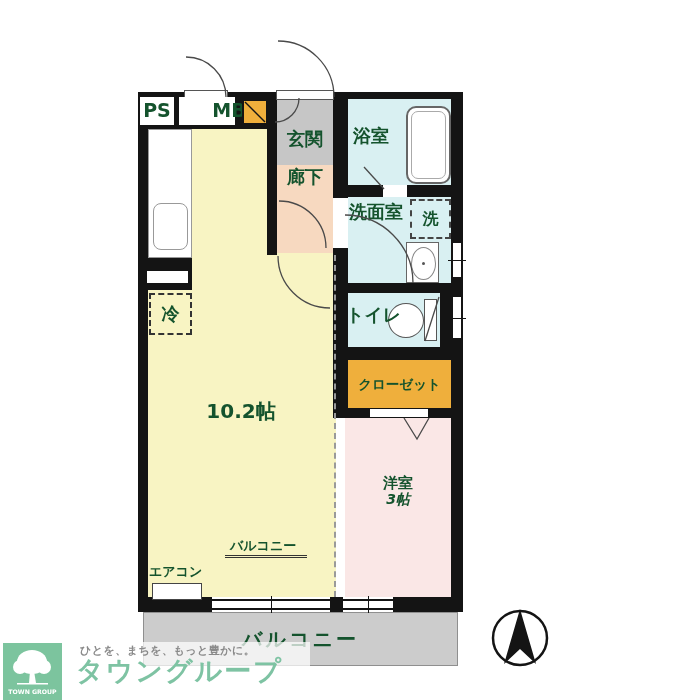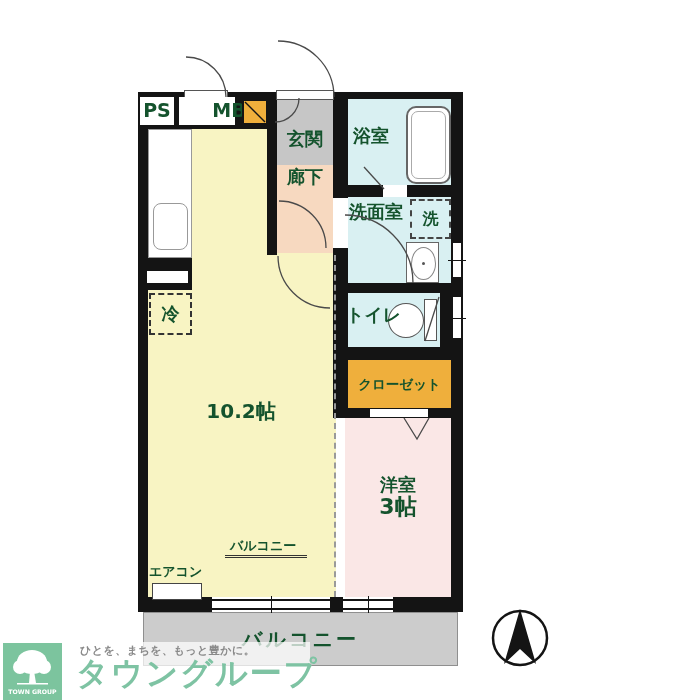"洋室" div.lbl { font-size: 18px -> 15px }
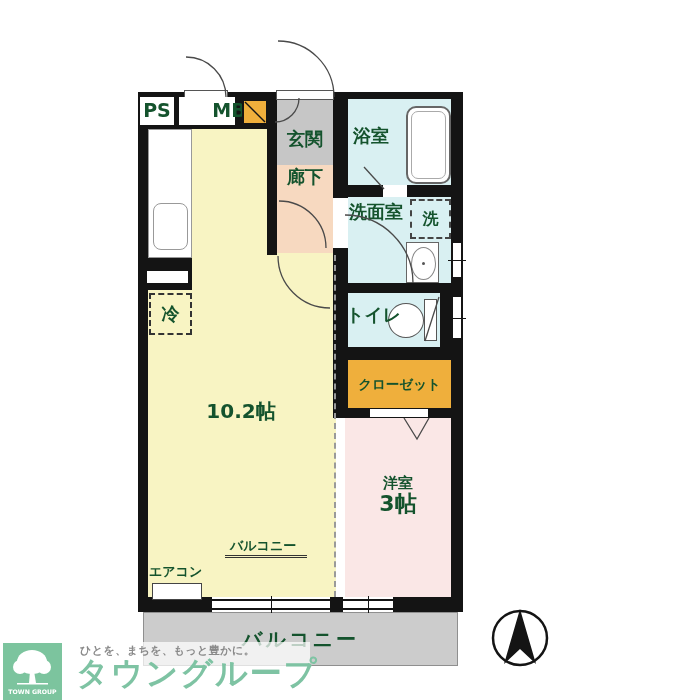"3帖" div.lbl { font-size: 22px -> 14px; font-style: none -> italic }
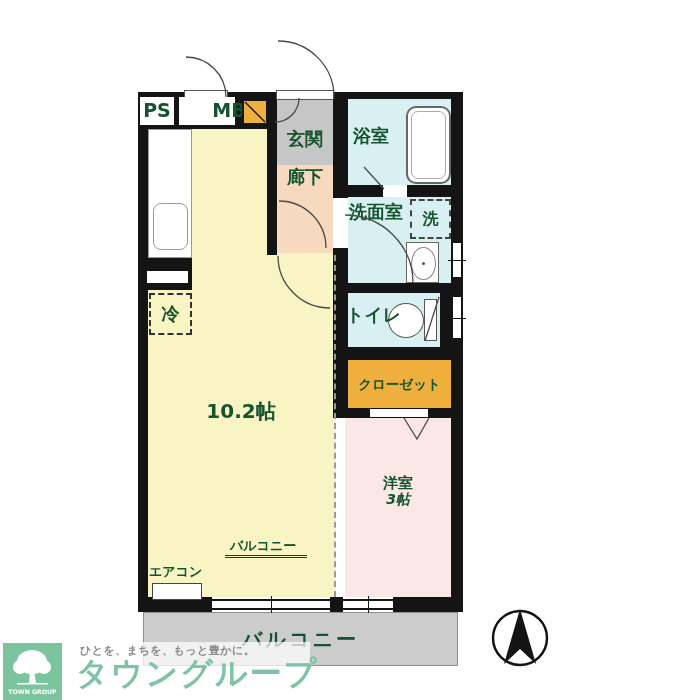"タウングループ" div.lbl { font-size: 32px -> 27px }
